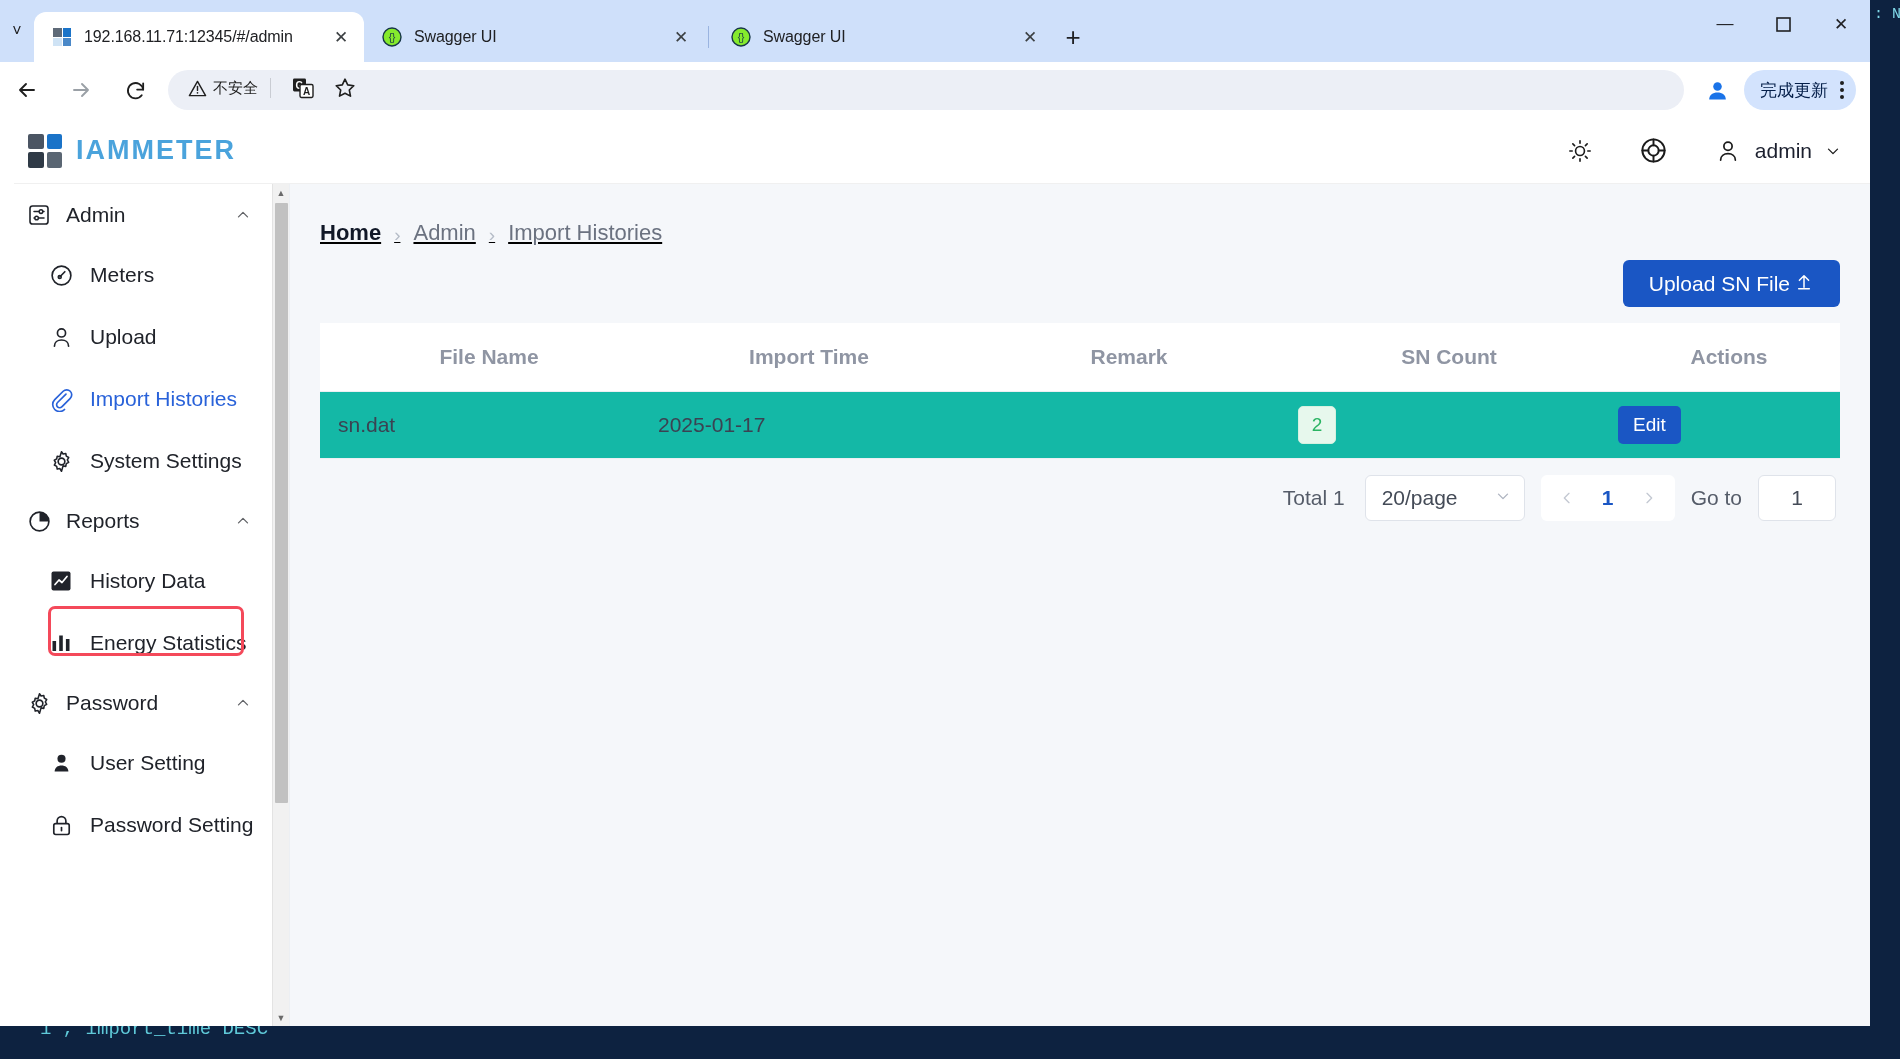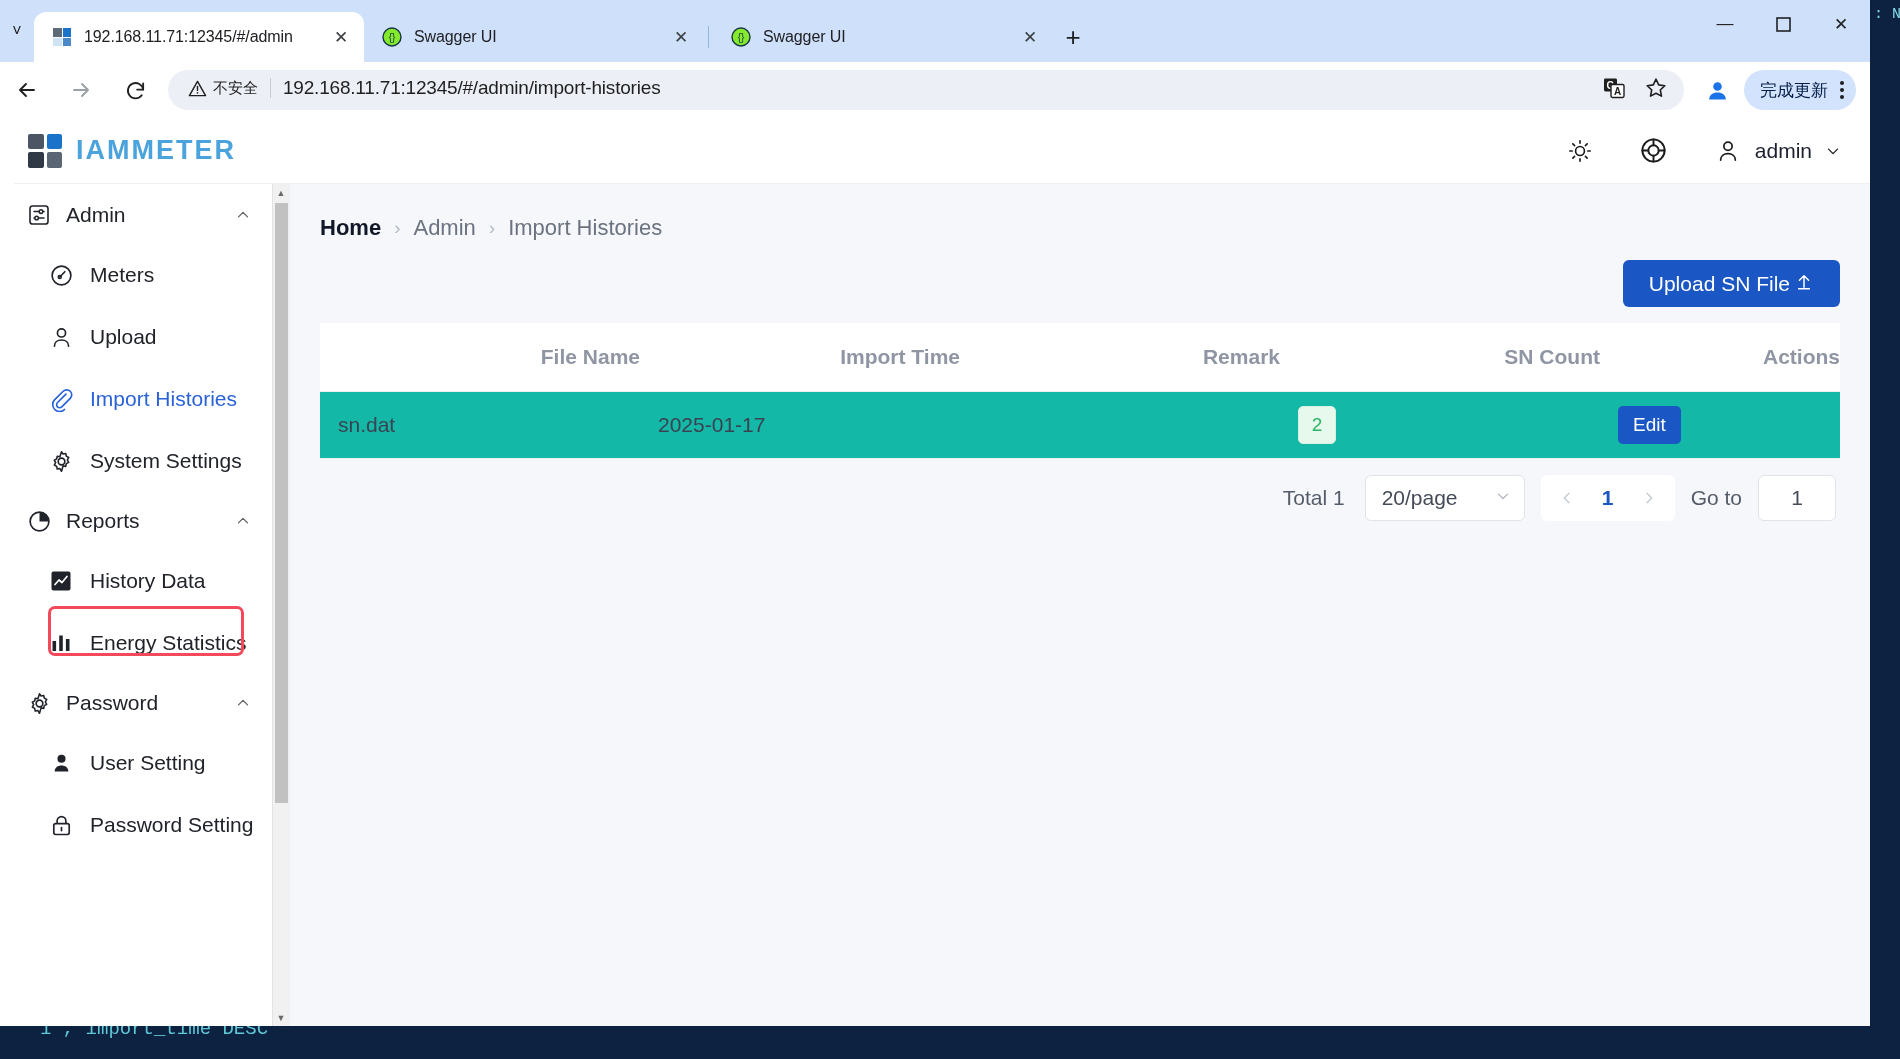"192.168.11.71:12345/#/admin/import-histo" span.omni-url { html: <span>192.168.11.71:12345/#/admin/import-histories</span> -> none }
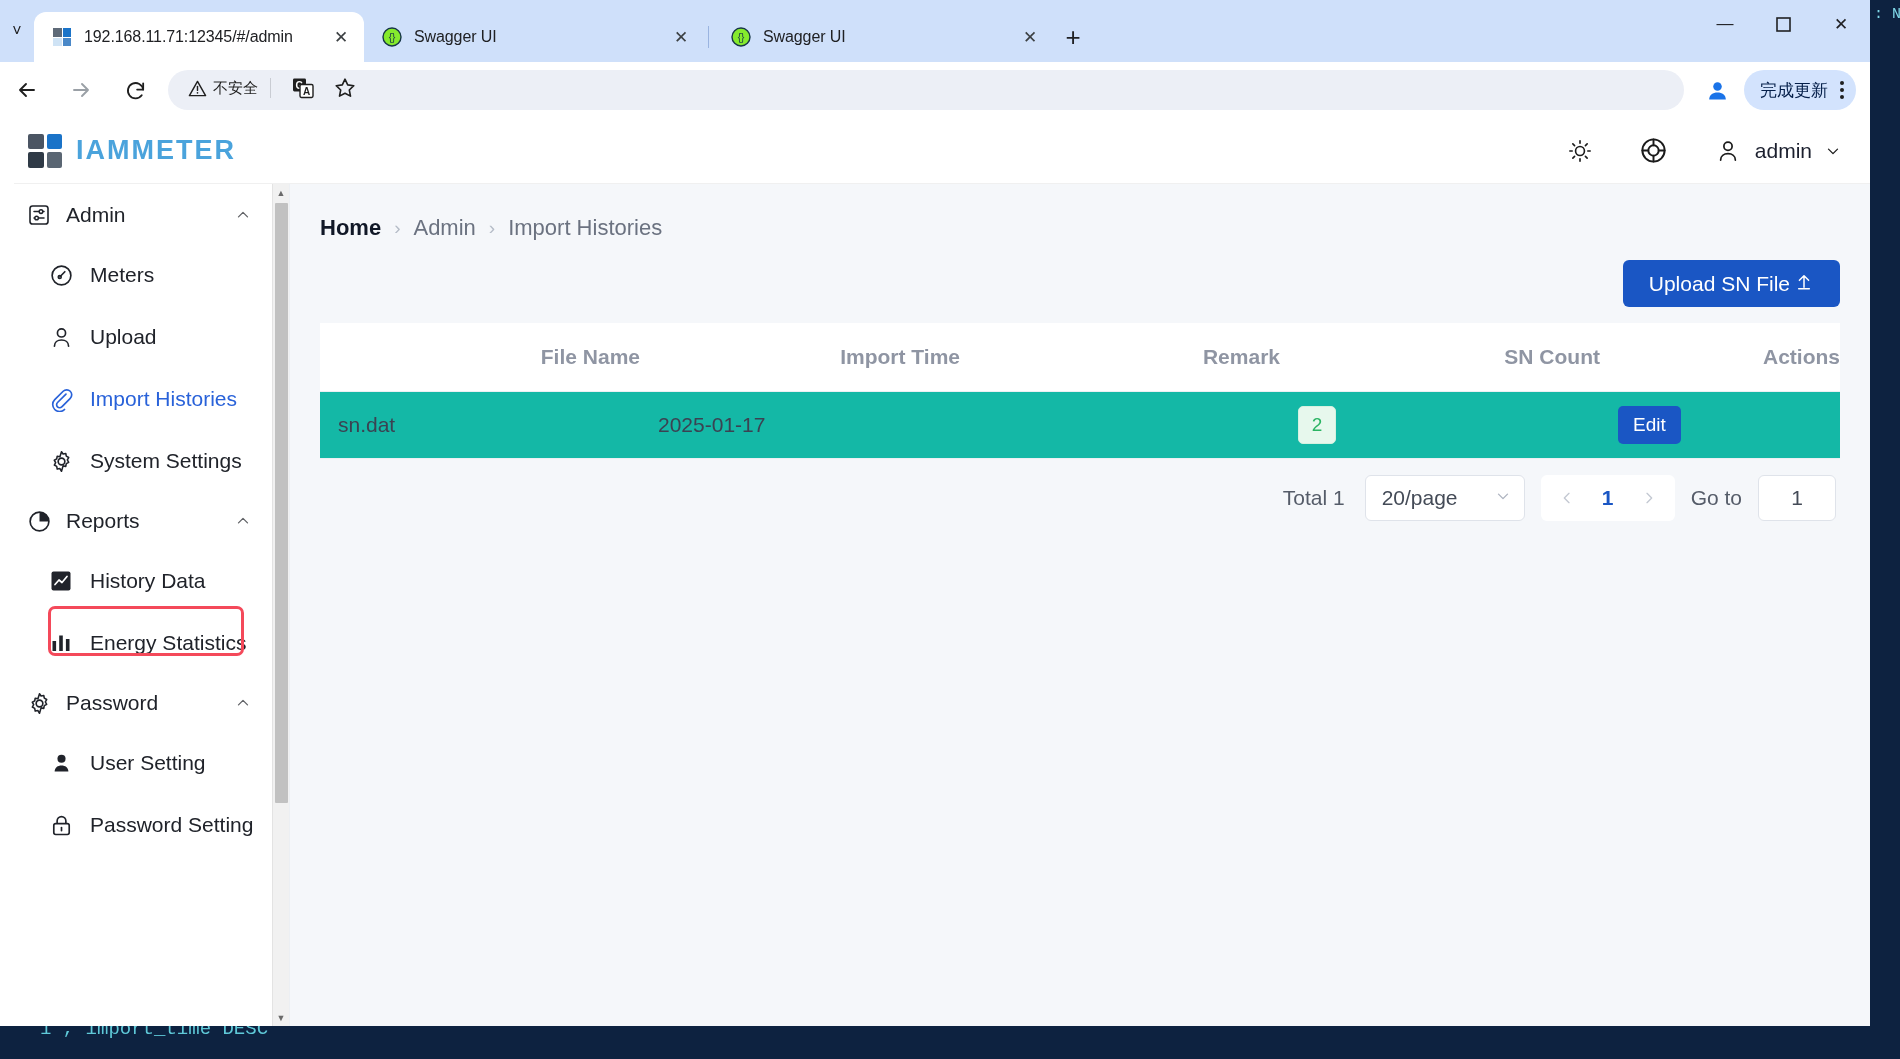"Home" .crumbrow { align-items: center -> flex-end; text-decoration: none -> underline }
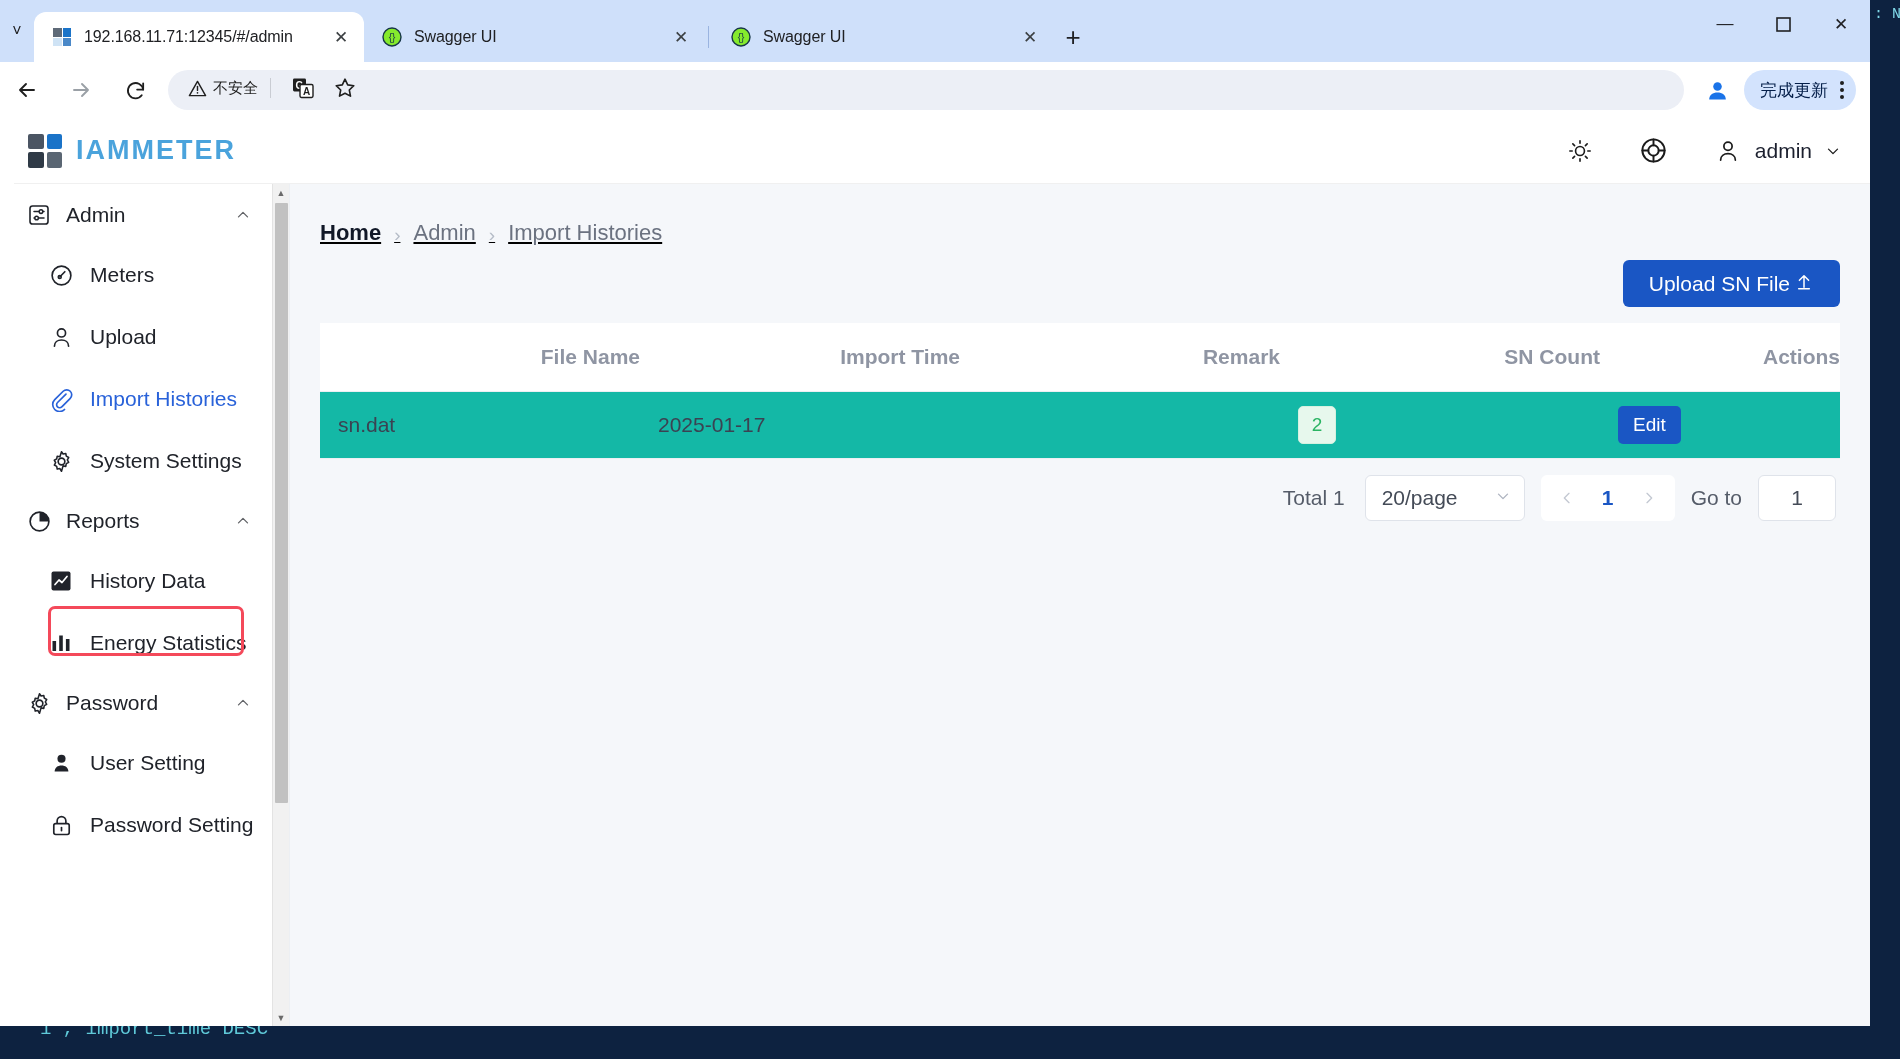"File Name" thead th { text-align: right -> center }
